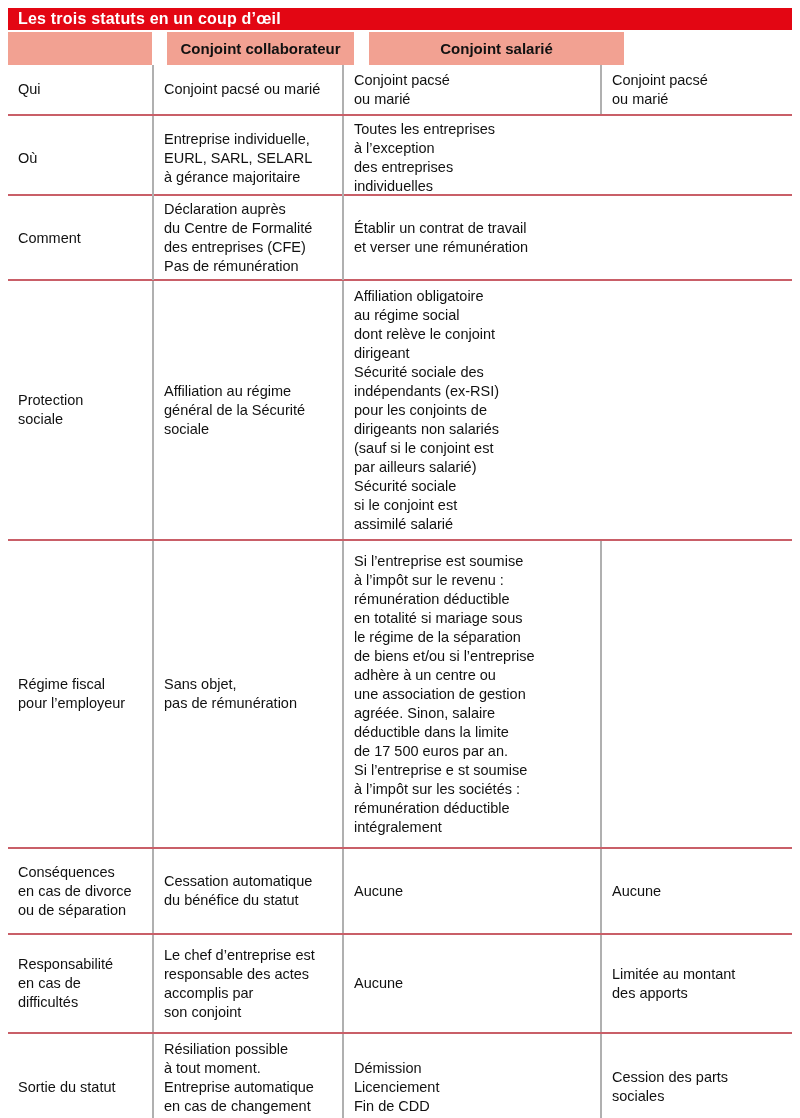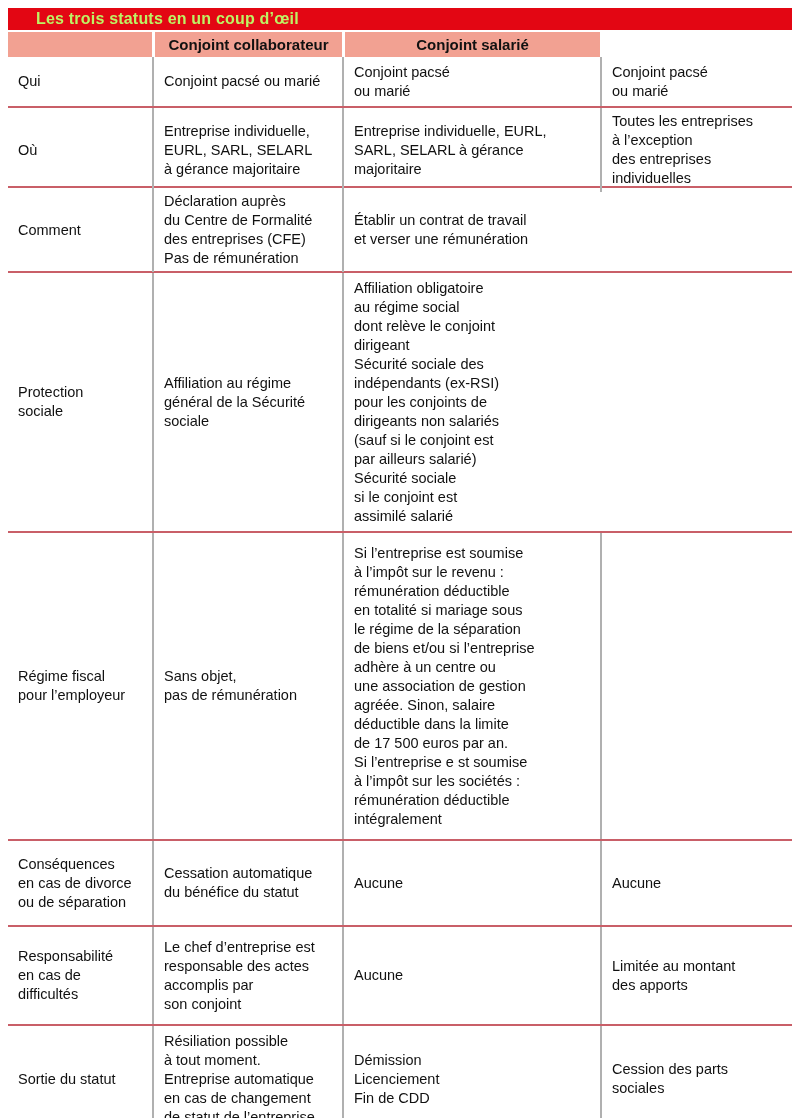"Les trois statuts en un" .title-bar { color: #bef264 -> #ffffff; padding-left: 28px -> 10px }
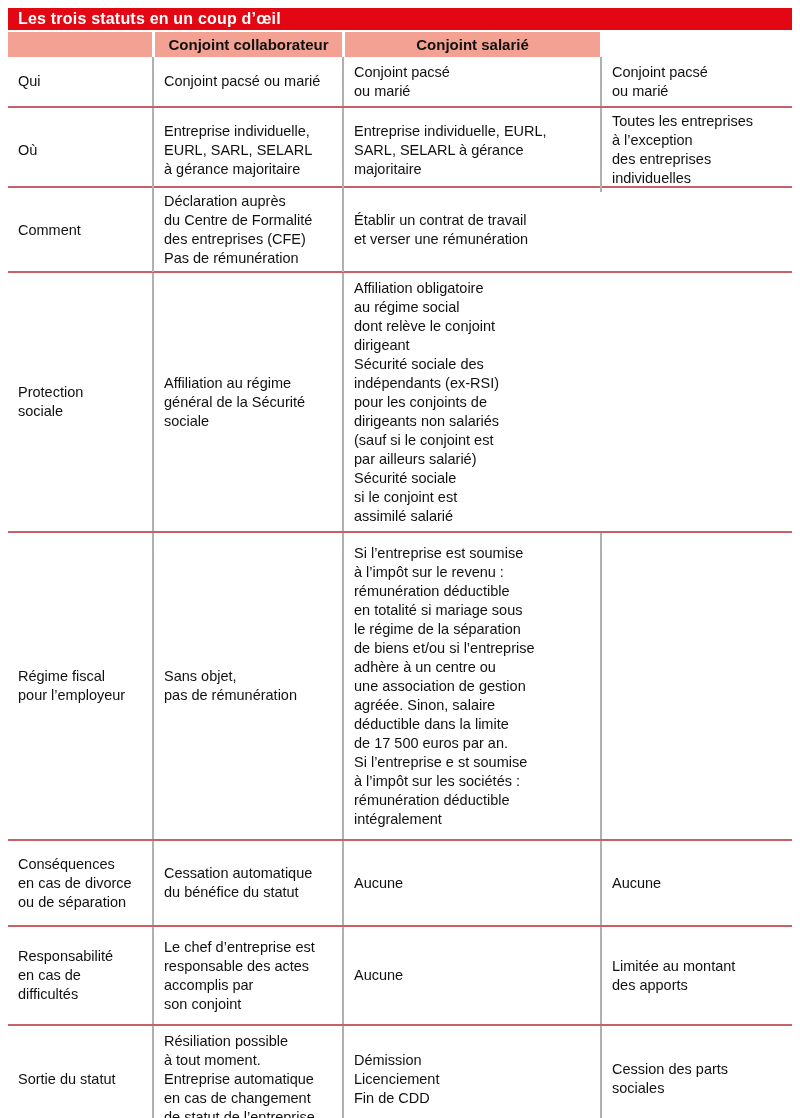"Conjoint collaborateur" .header-row { gap: none -> 12px; height: 25px -> 33px }
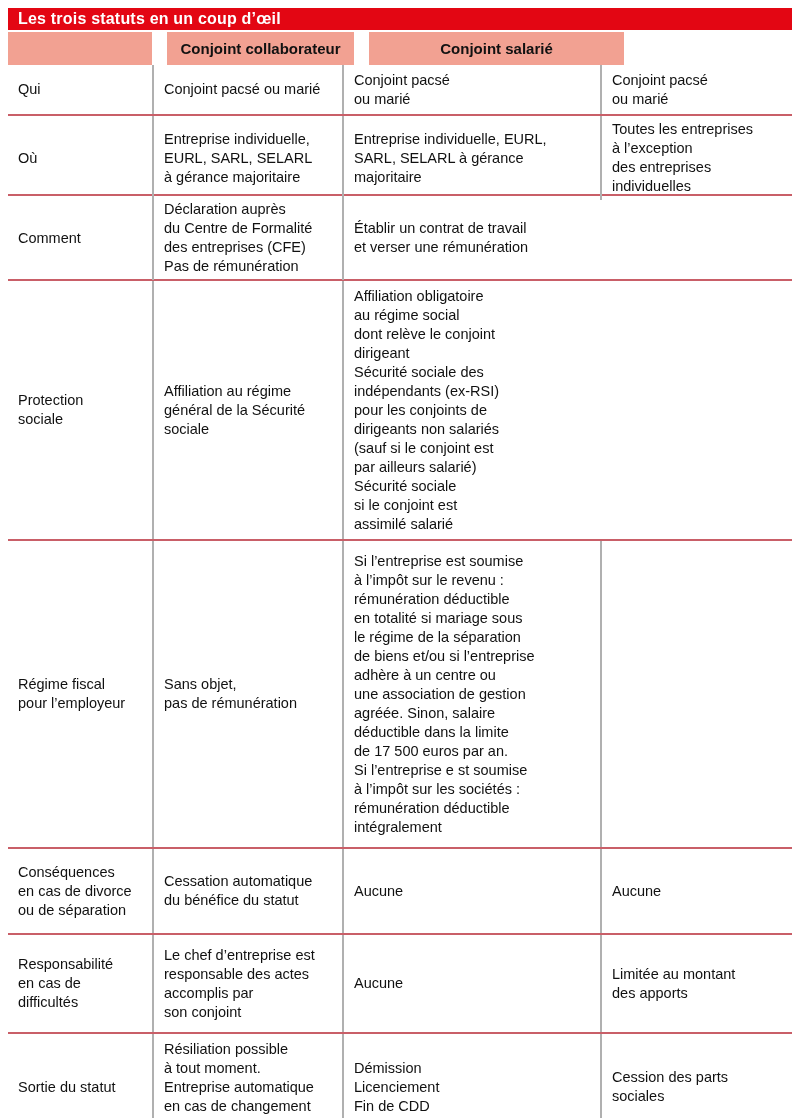"Entreprise individuelle, EURL," div.cell { html: <div>Entreprise individuelle, EURL, SARL, SELARL à gérance majoritaire</div> -> none }
